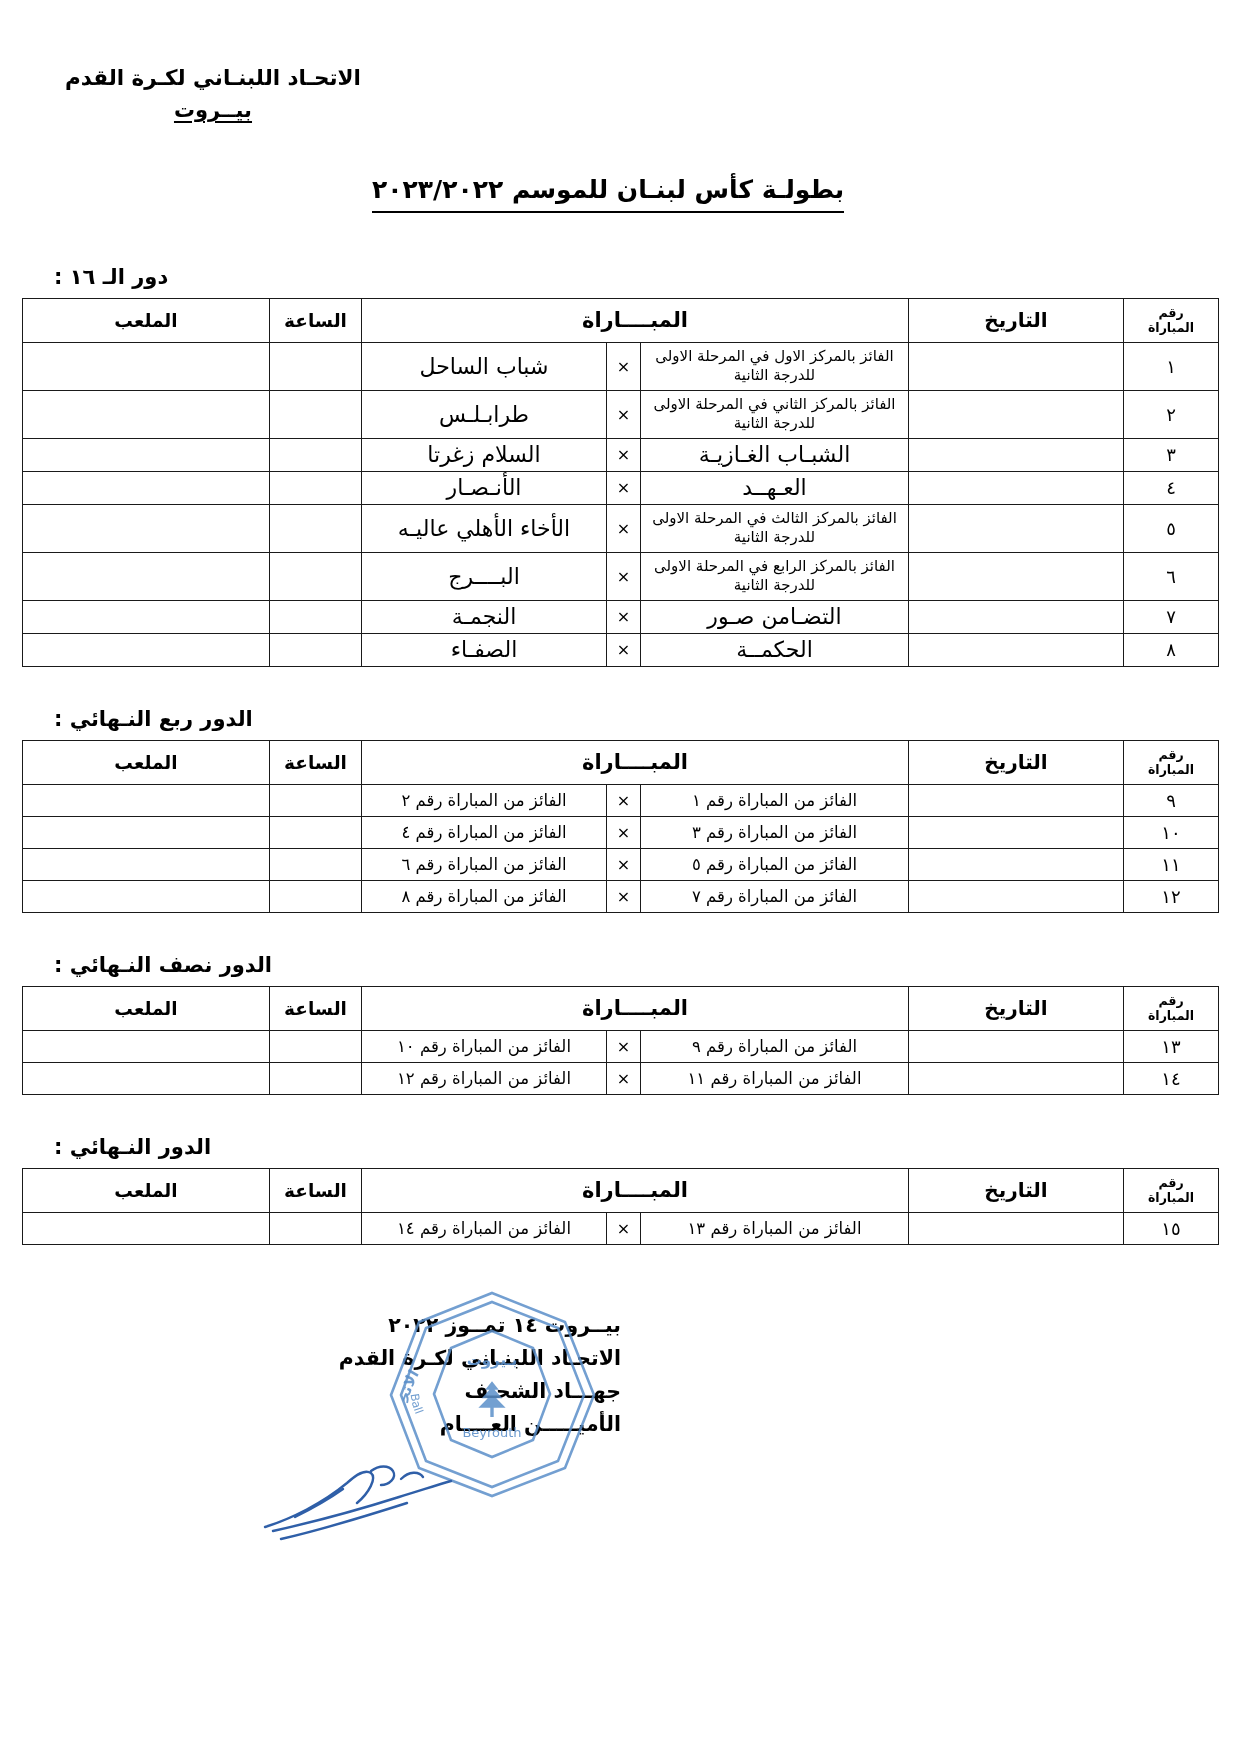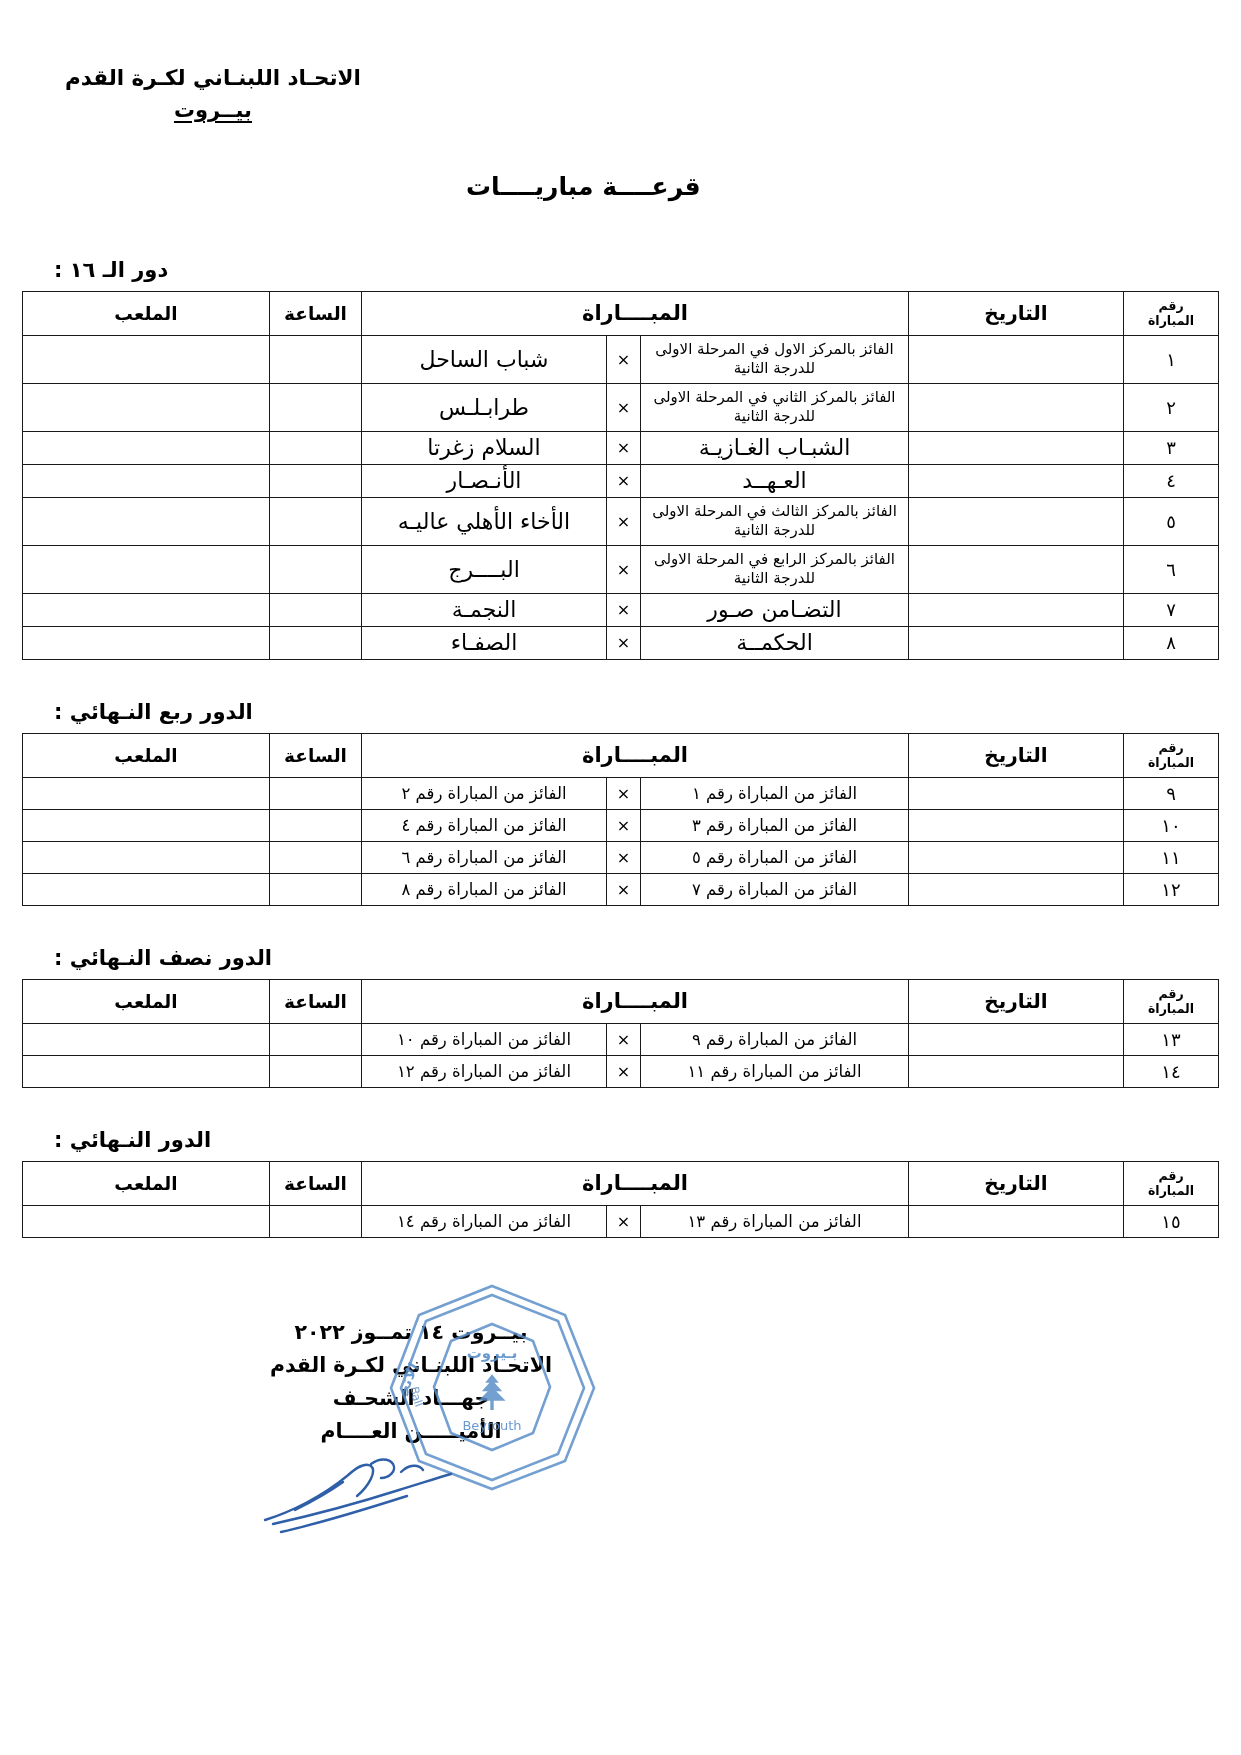"قرعــــة مباريــــات" div.title-line1 { html: <div>قرعــــة مباريــــات</div> -> none }
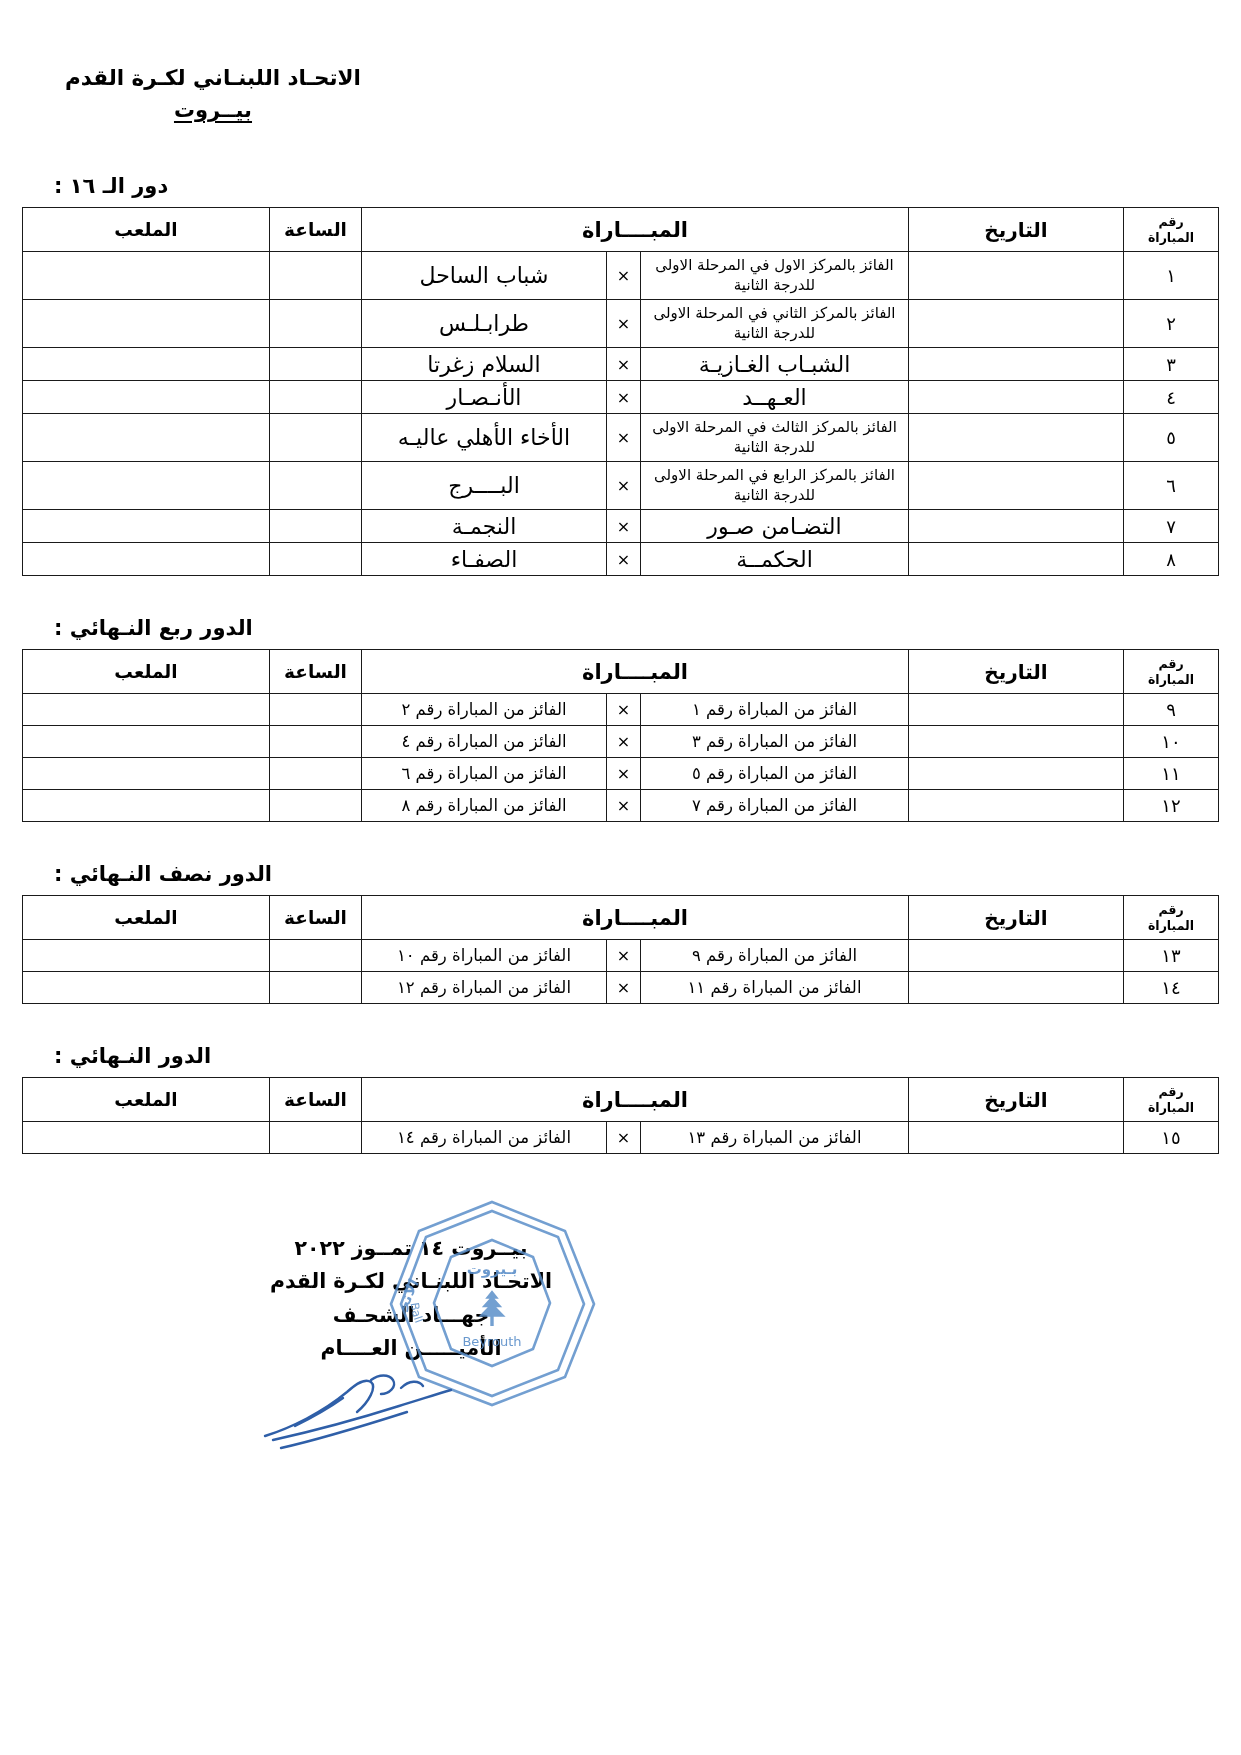"بطولـة كأس لبنـان للموسم ٢٠٢٣/٢٠٢٢" div { html: none -> <div> <span>بطولـة كأس لبنـان للموسم ٢٠٢٣/٢٠٢٢</span> </div> }
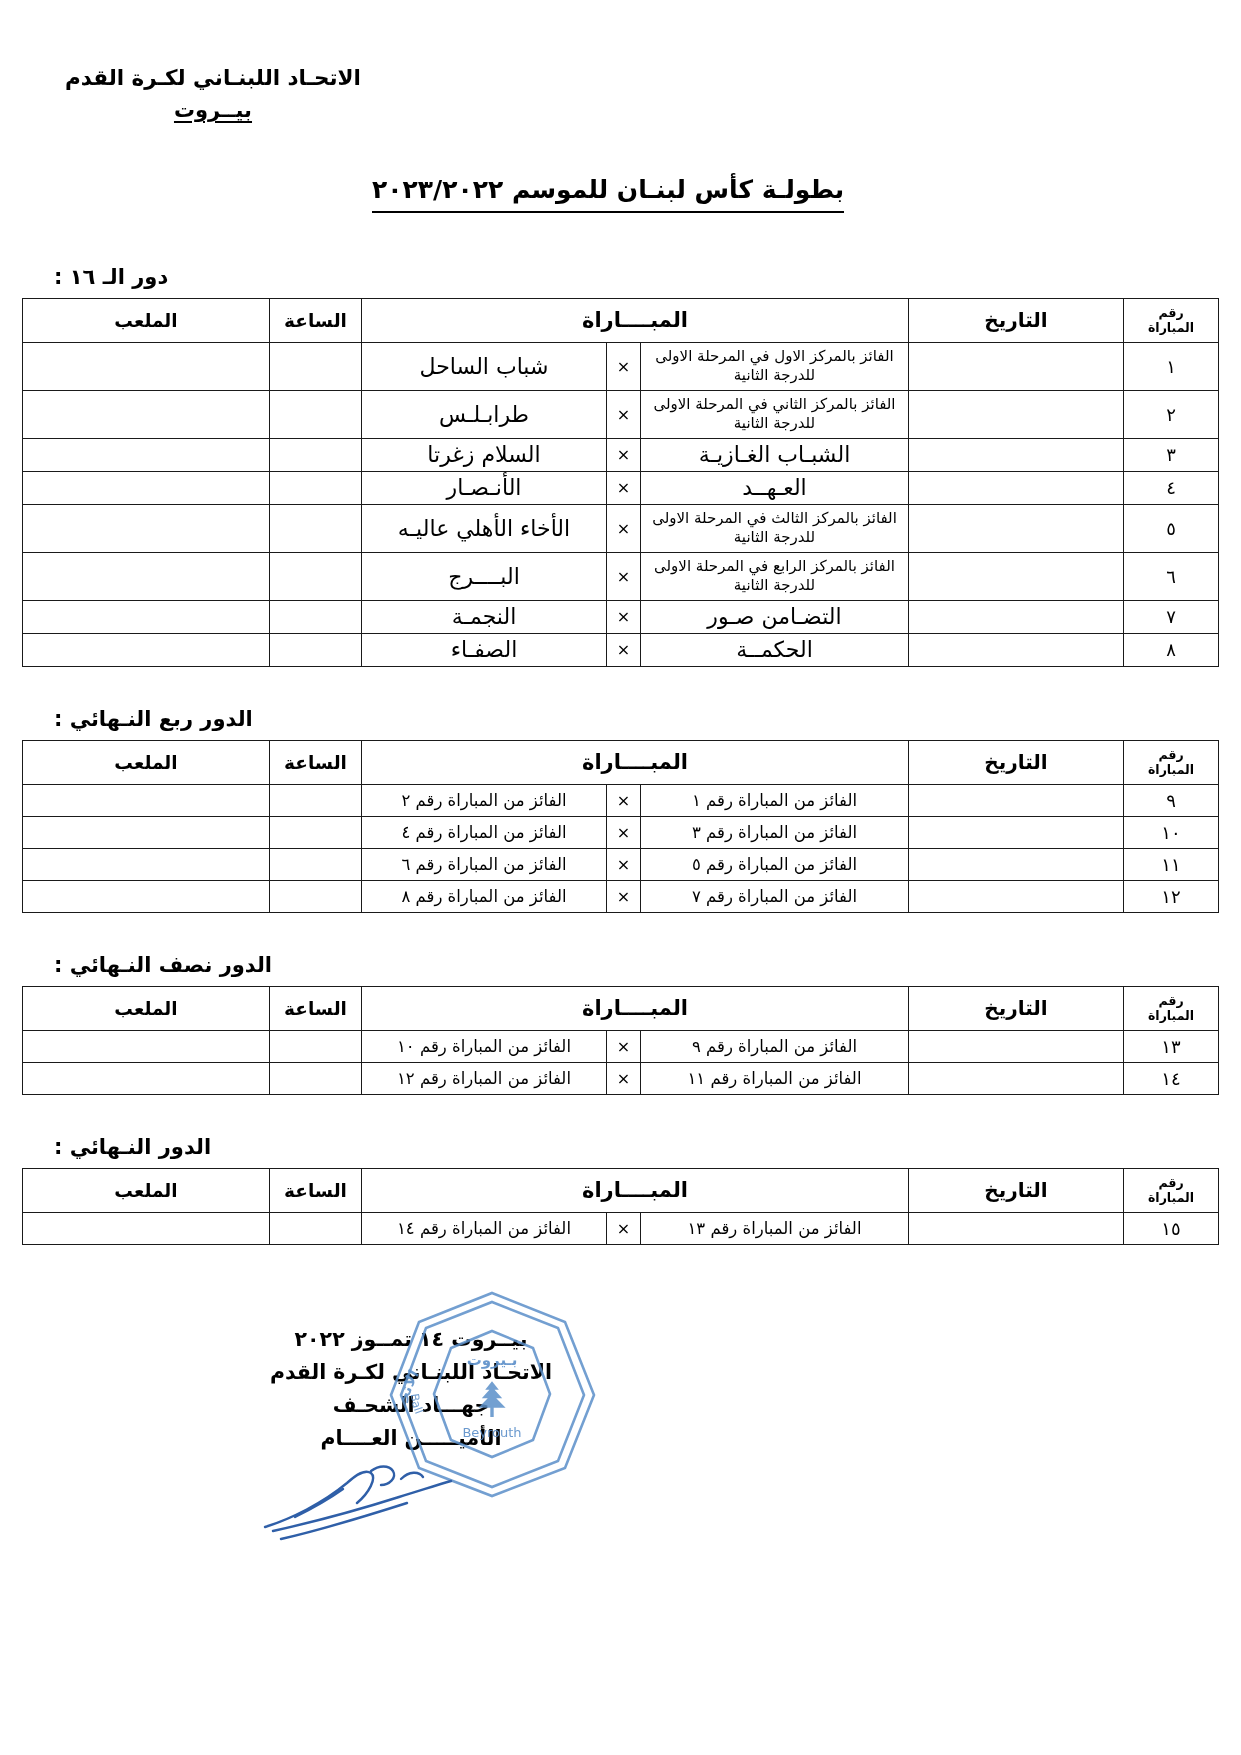"بيــروت ١٤ تمــوز ٢٠٢٢" .sig-block { text-align: center -> right; top: 36px -> 22px }
